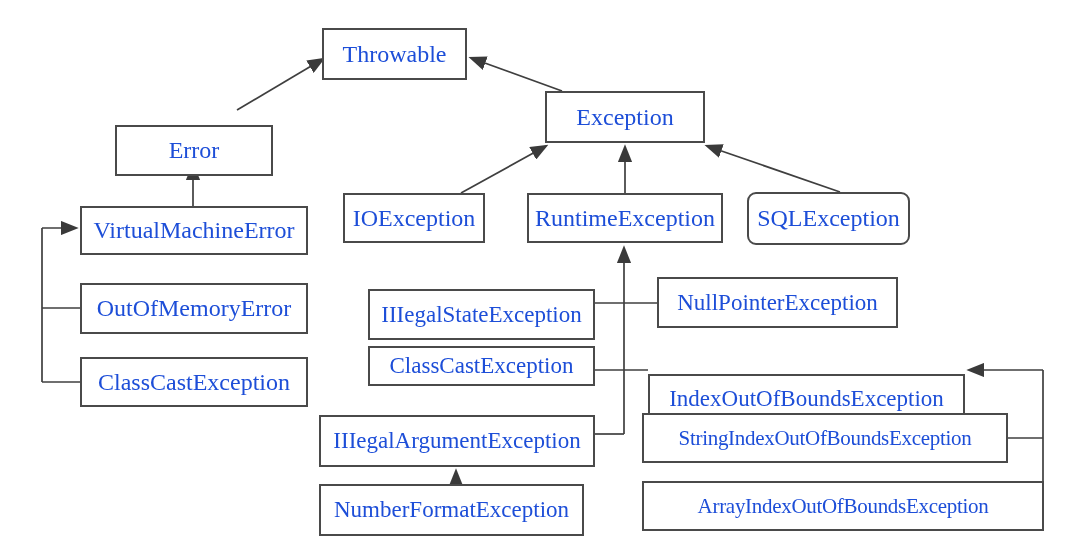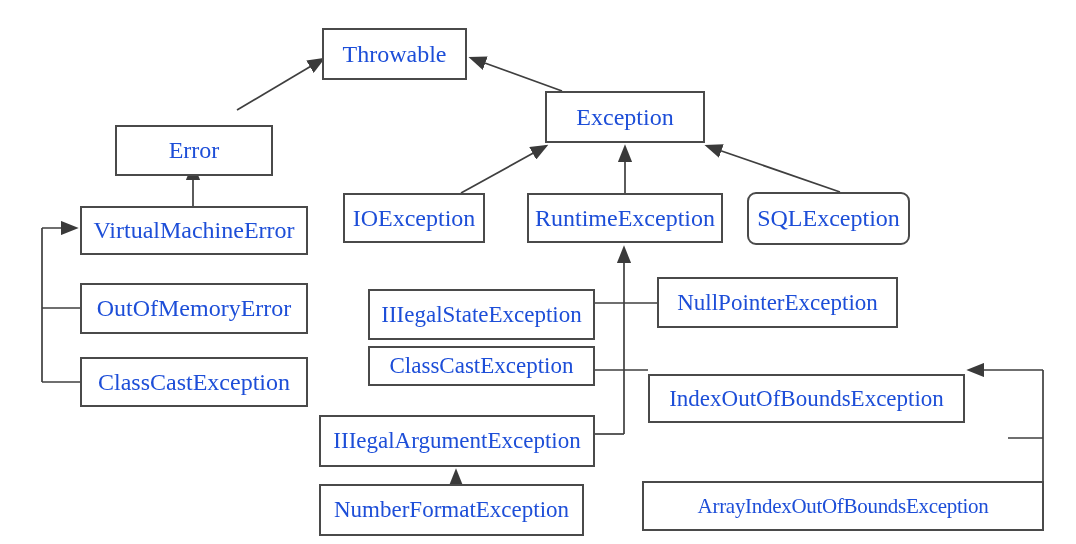"StringIndexOutOfBoundsException" div.node { html: none -> <div>StringIndexOutOfBoundsException</div> }
